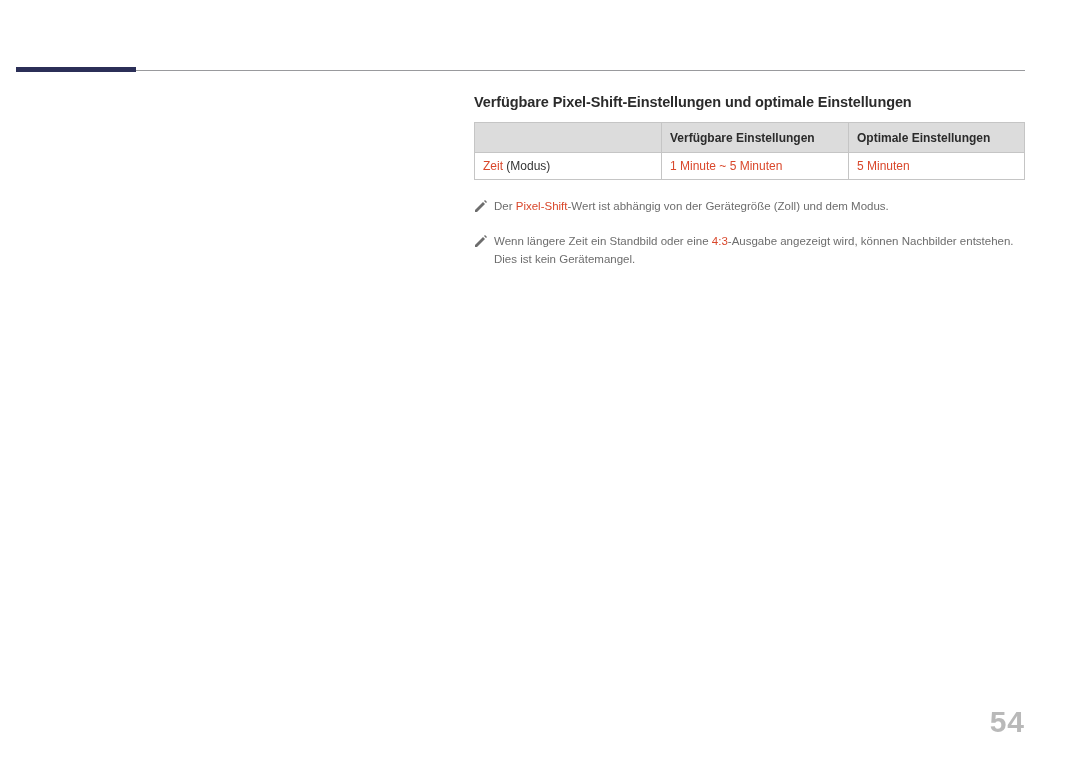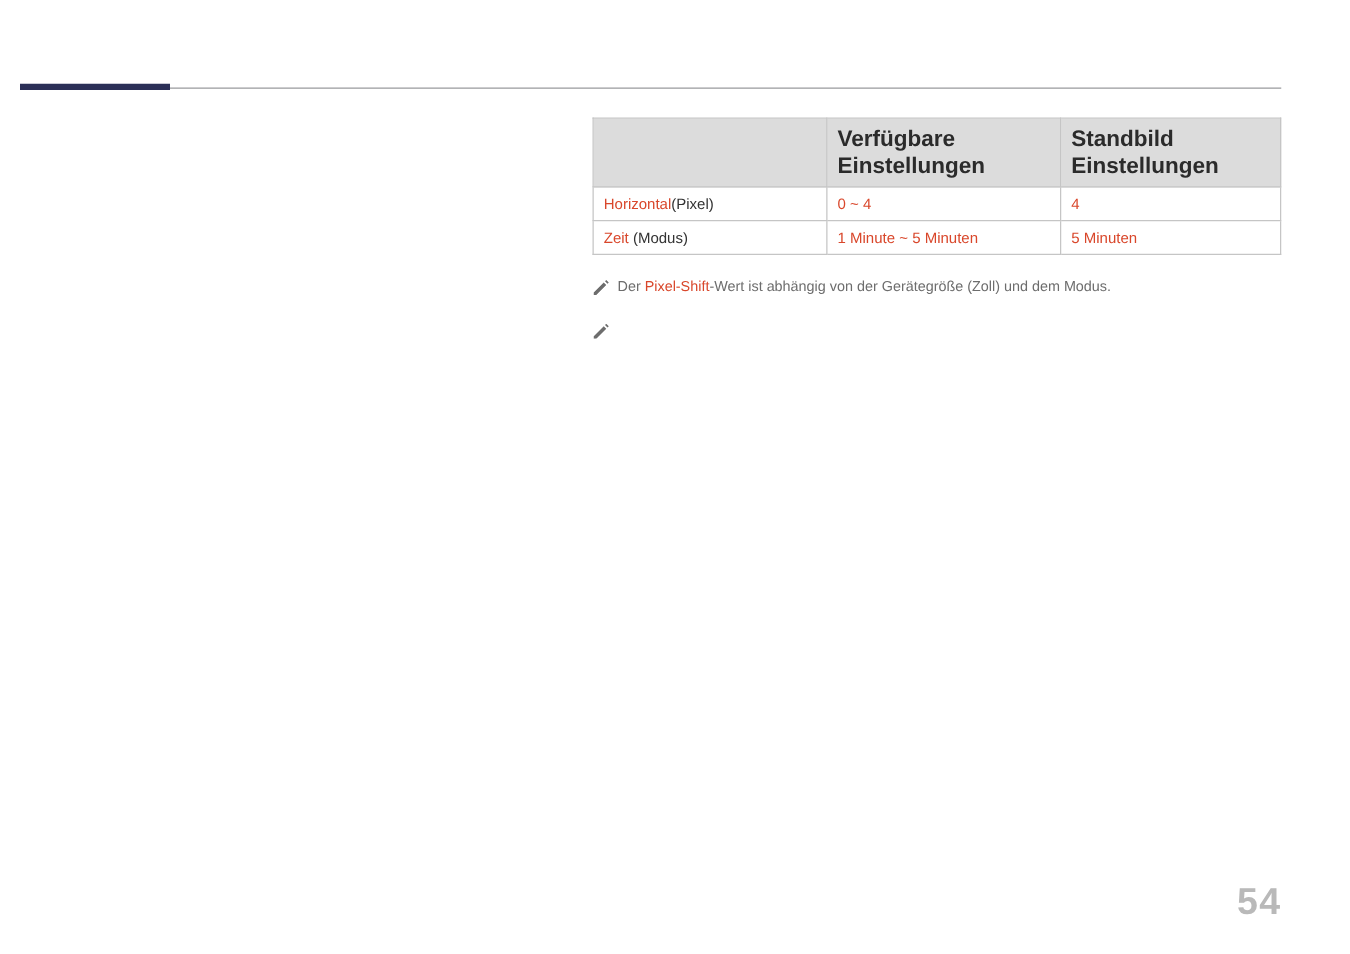"Verfügbare Pixel-Shift-Einstellungen und" div.section-title { html: none -> <div>Verfügbare Pixel-Shift-Einstellungen und optimale Einstellungen</div> }
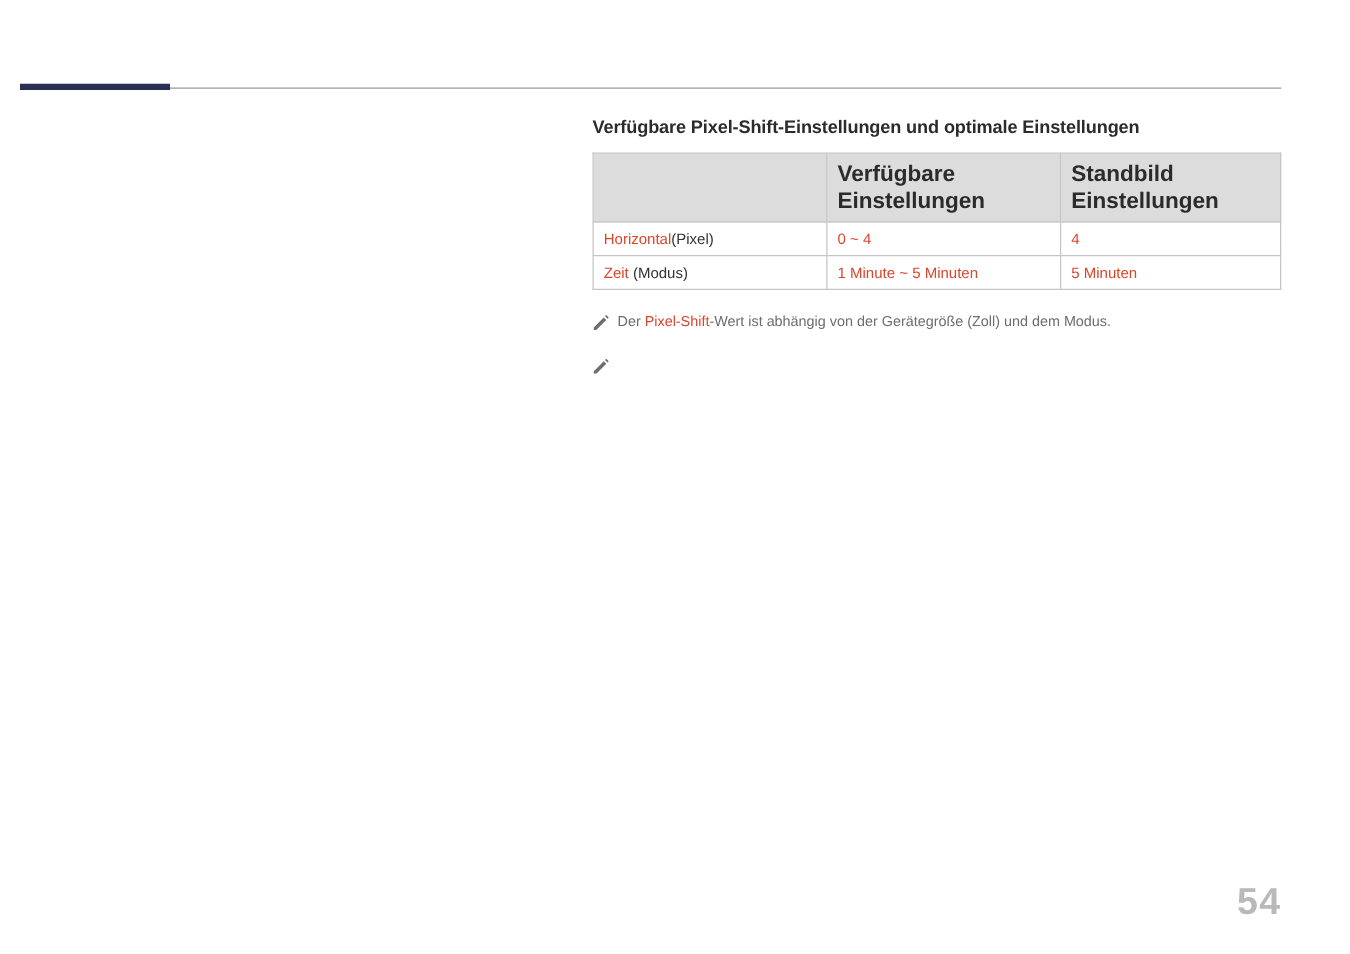"Verfügbare Einstellungen" table.settings th { font-size: 18px -> 12px }
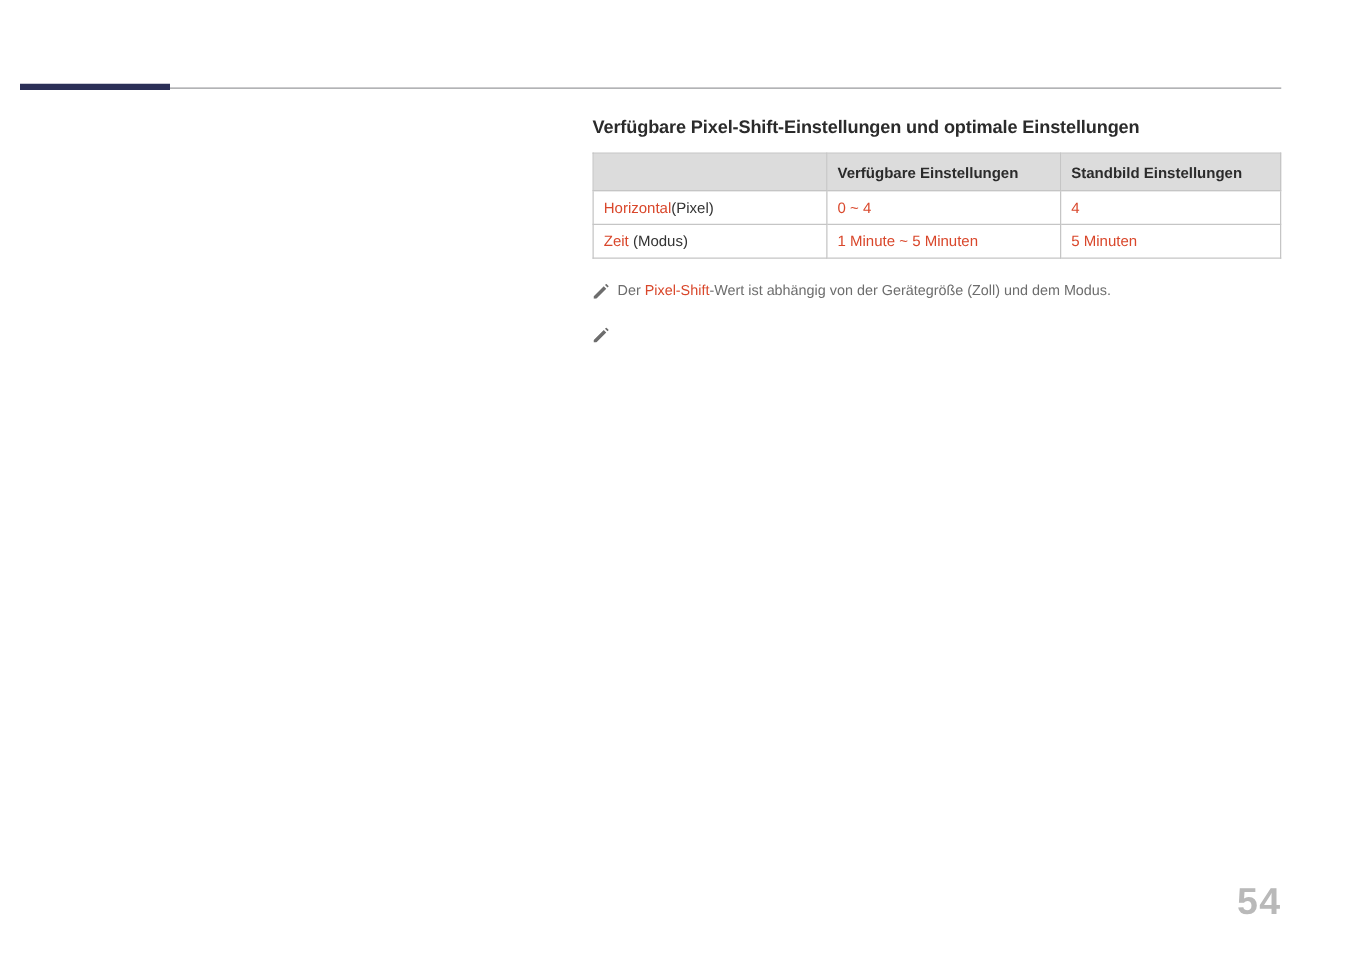"Standbild Einstellungen" th { text: Standbild -> Optimale }
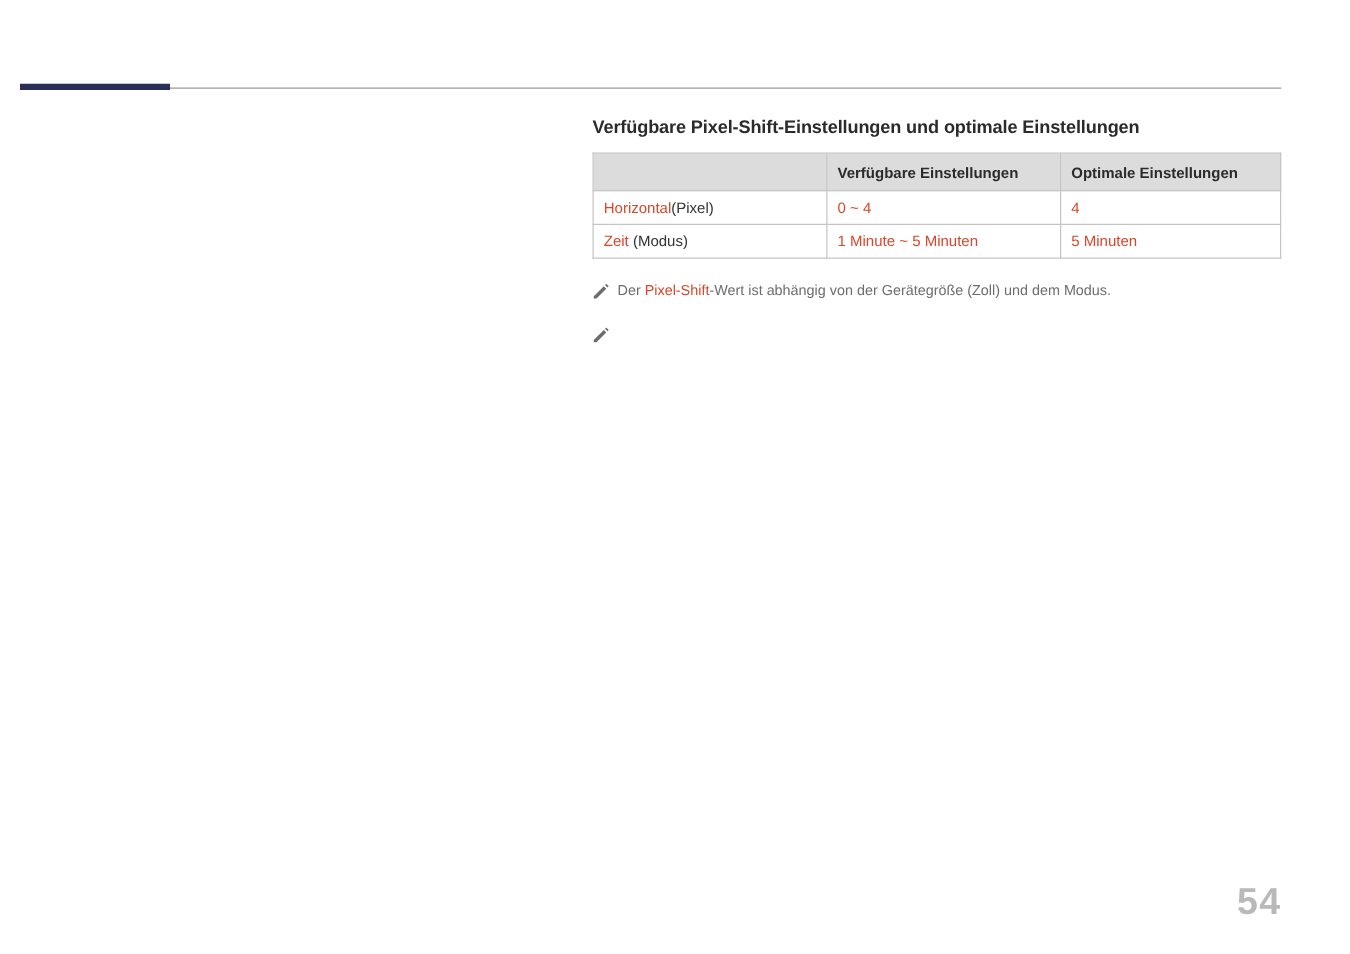"Horizontal(Pixel)" tr { html: <tr> <td><span>Horizontal</span><span>(Pixel)</span></td> <td><span>0 ~ 4</span></td> <td><span>4</span></td> </tr> -> none }
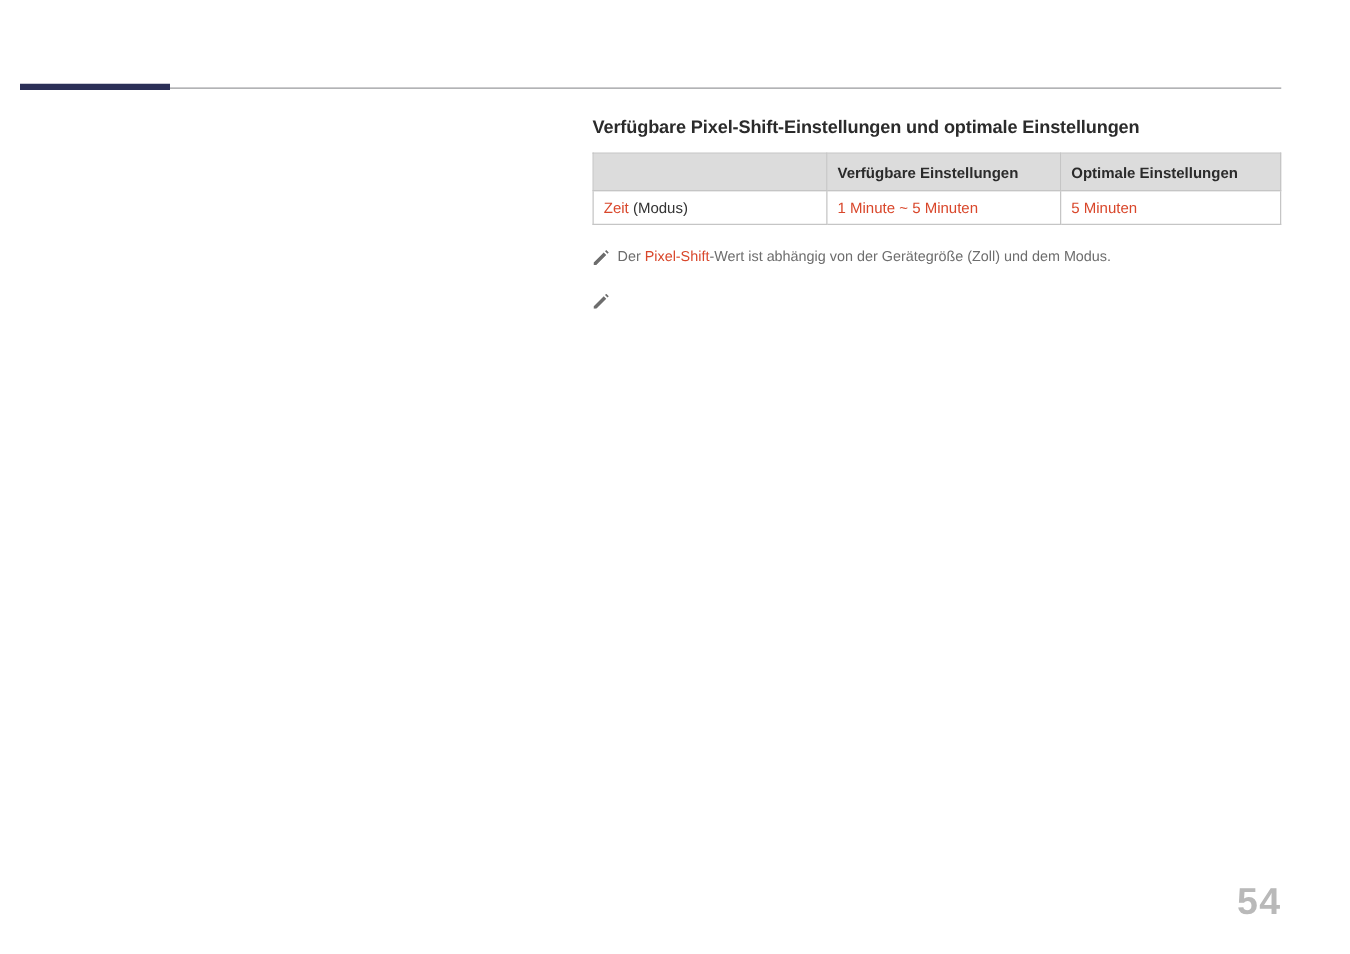"Wenn längere Zeit ein Standbild" span { html: none -> <span> <span>Wenn längere Zeit ein Standbild oder eine </span><span>4:3</span><span>-Ausgabe angezeigt wird, können Nachbilder entstehen. Dies ist kein Gerätemangel.</span> </span> }
